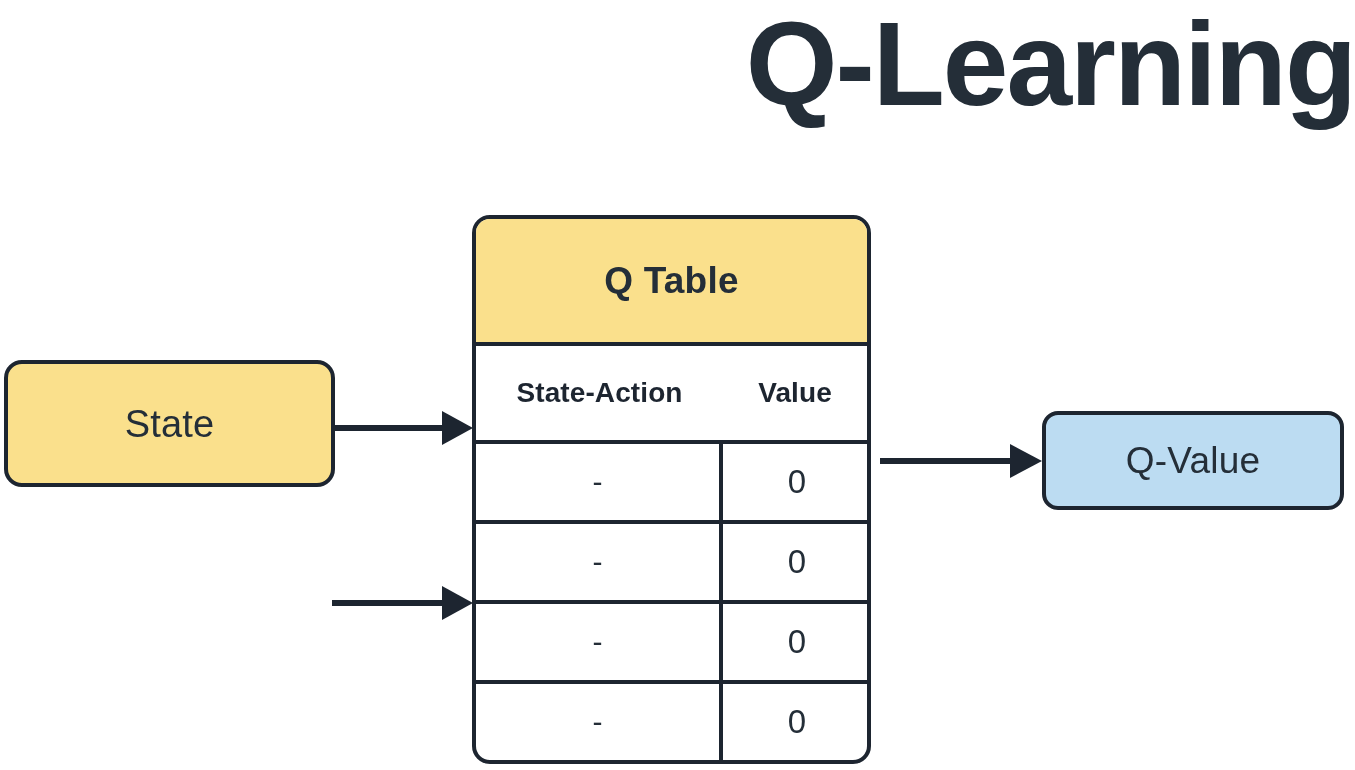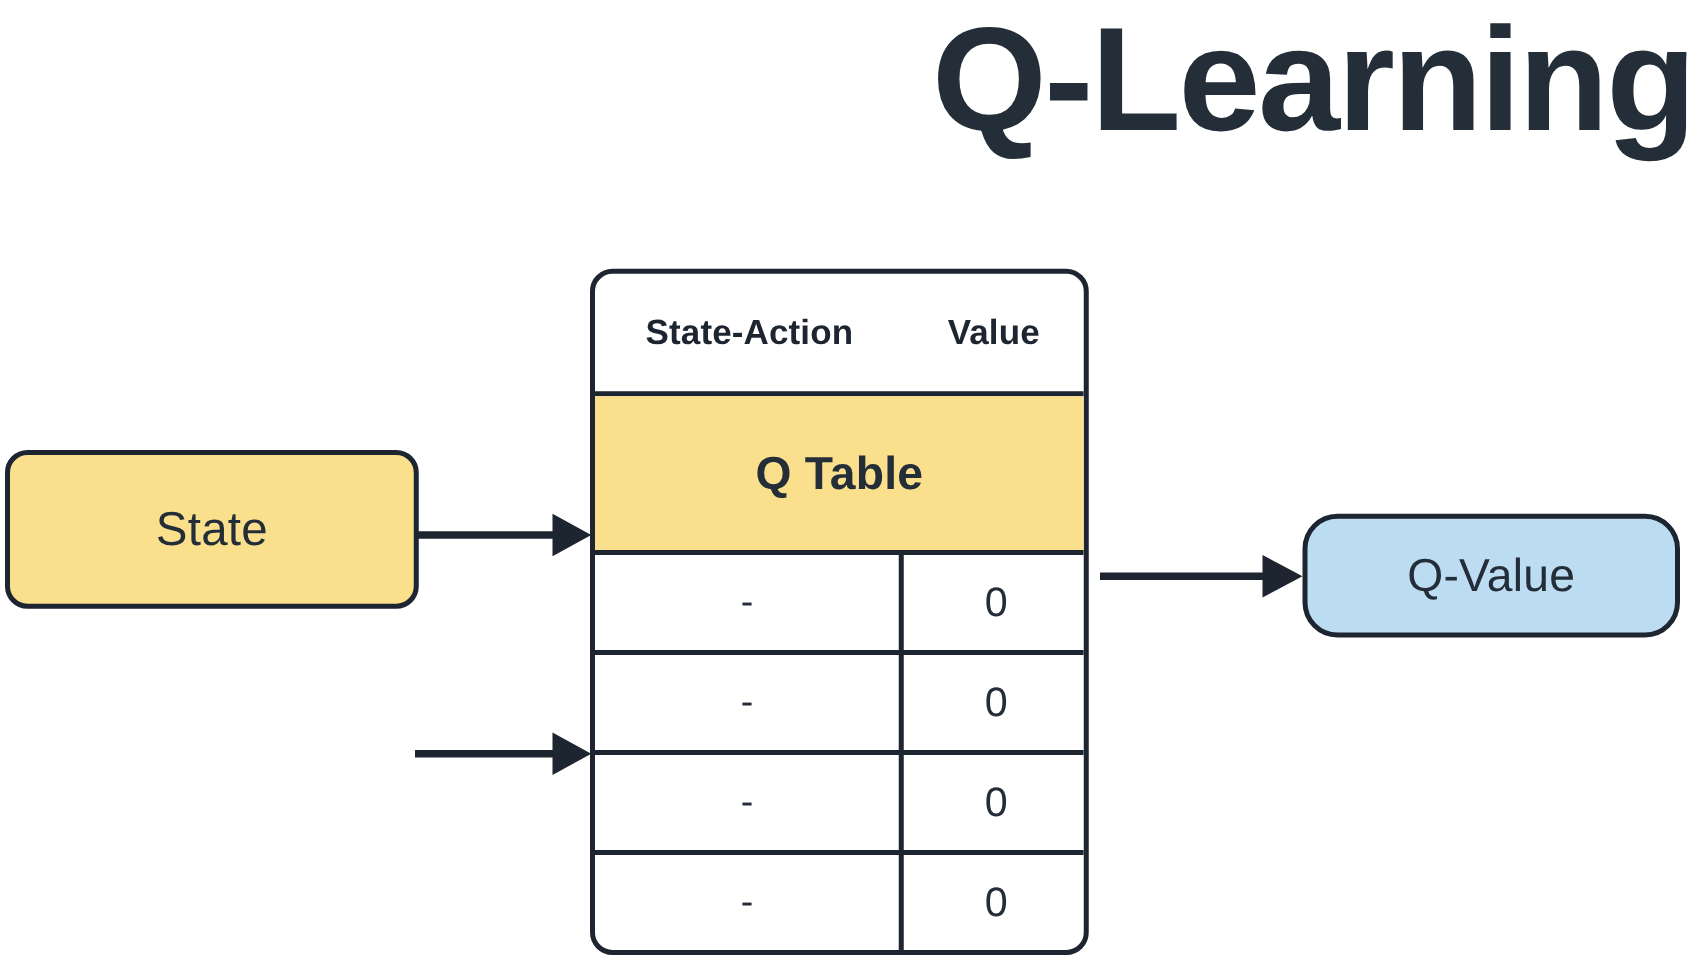"State-Action" div { order: before "Q Table" -> after "Q Table" }
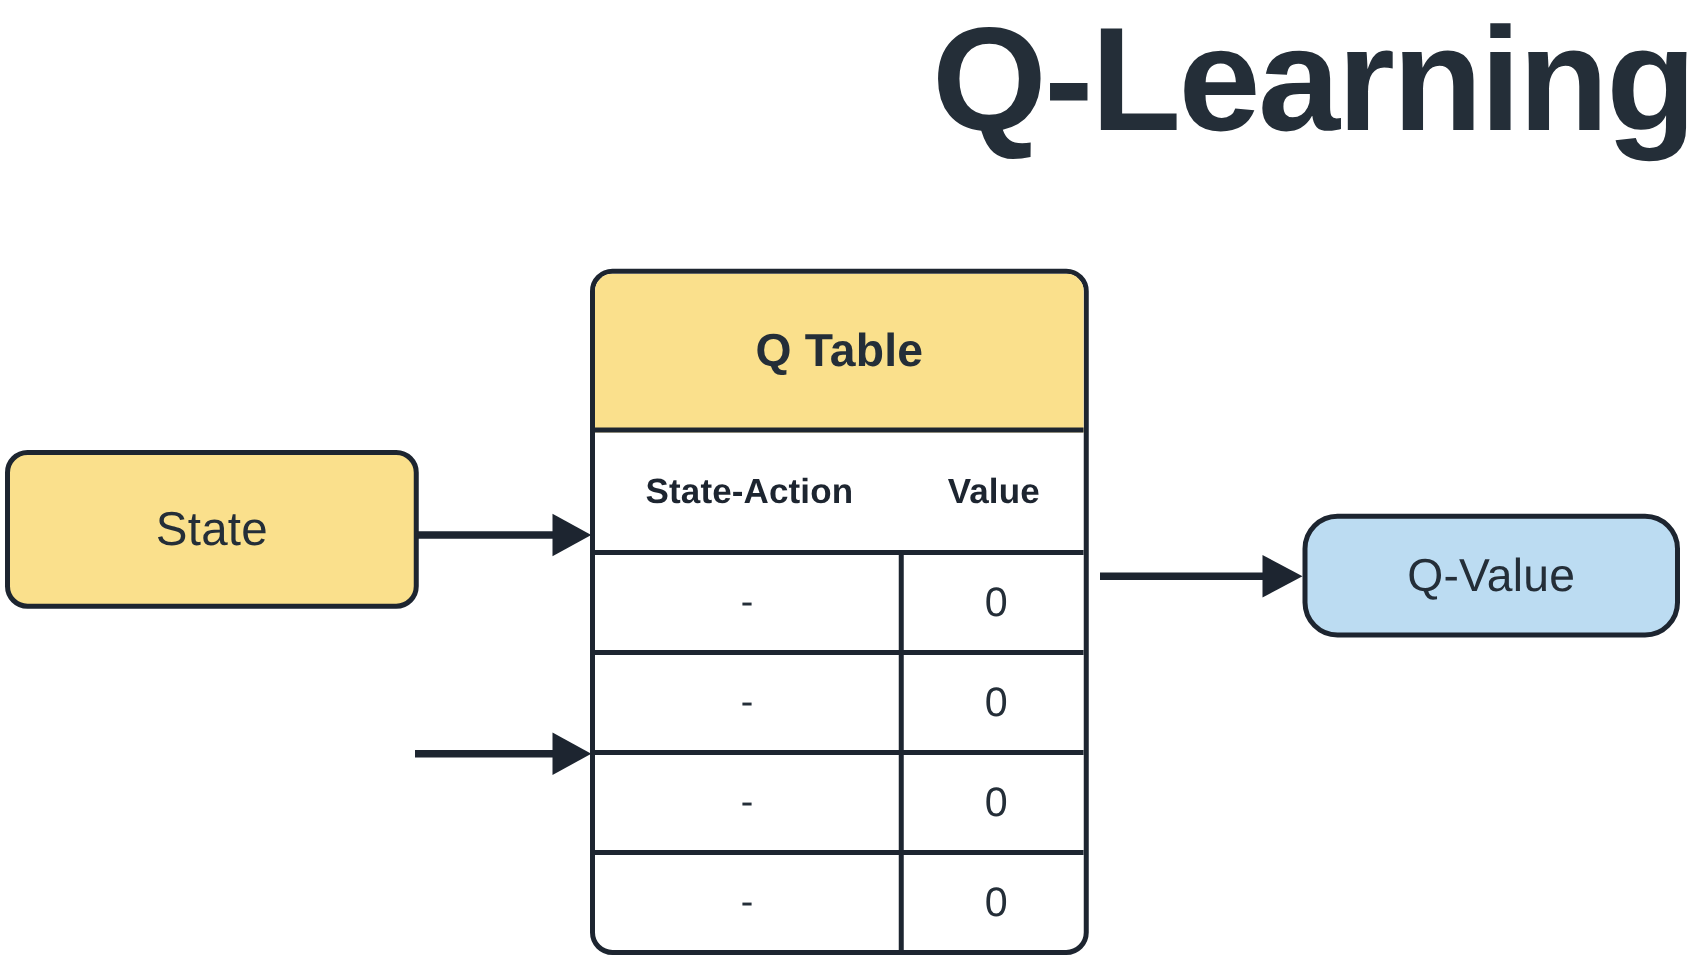"Q-Value" #qvalue-box { border-radius: 28px -> 16px }
